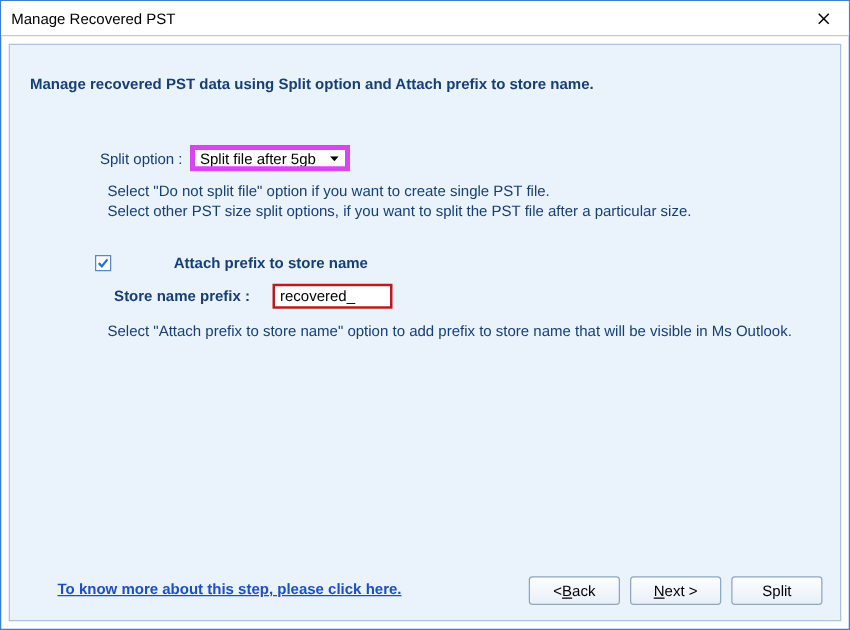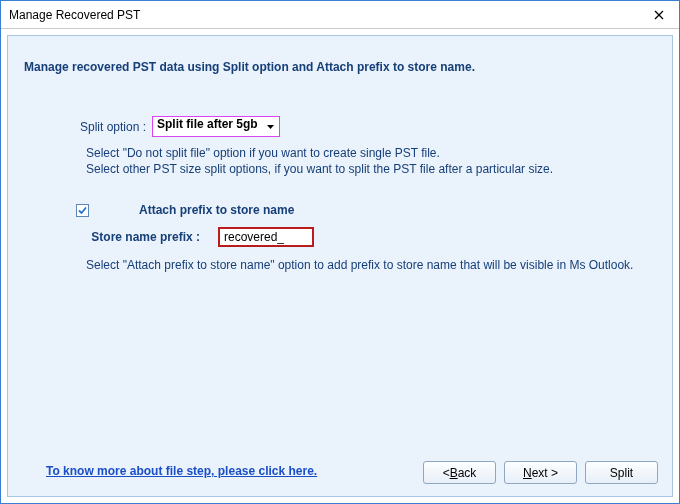"Split file after 5gb" .dropdown { border: 1px solid #d946ef -> 4px solid #d946ef; font-weight: bold -> none }
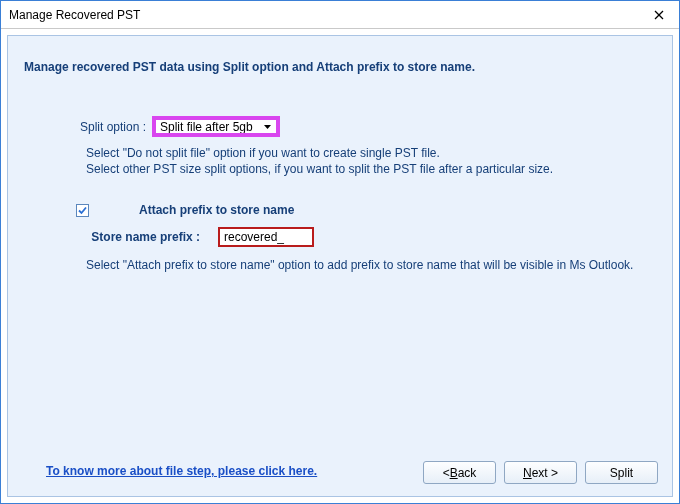"To know more about file" a { text: file -> this }
